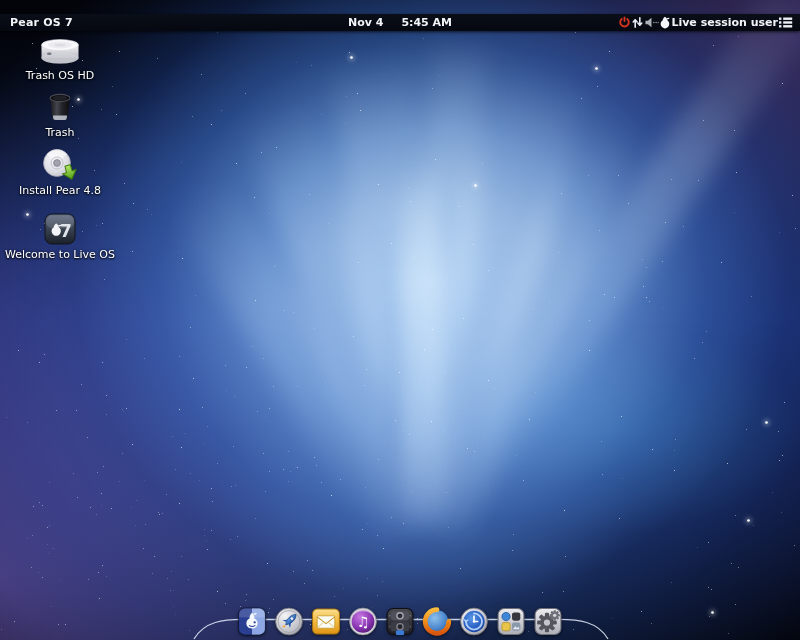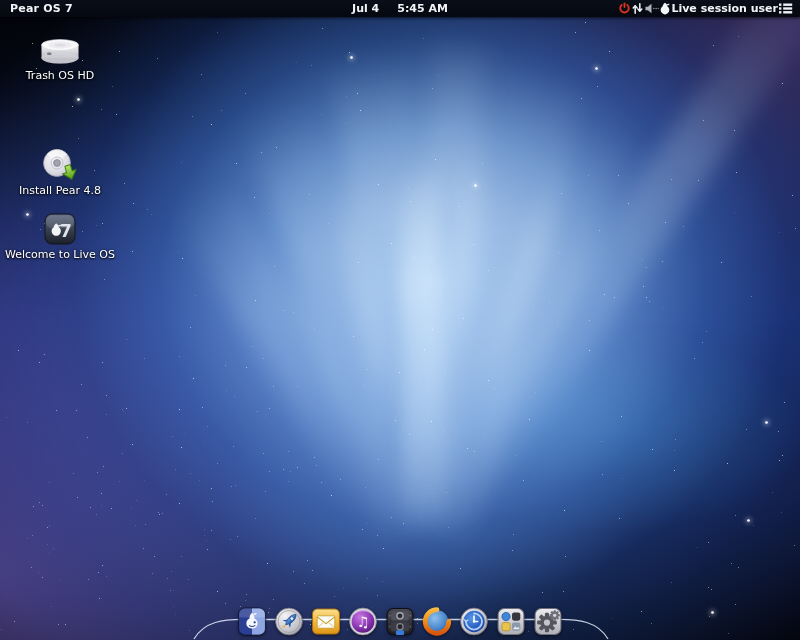"Pear OS 7" .menubar { top: 0 -> 14px }
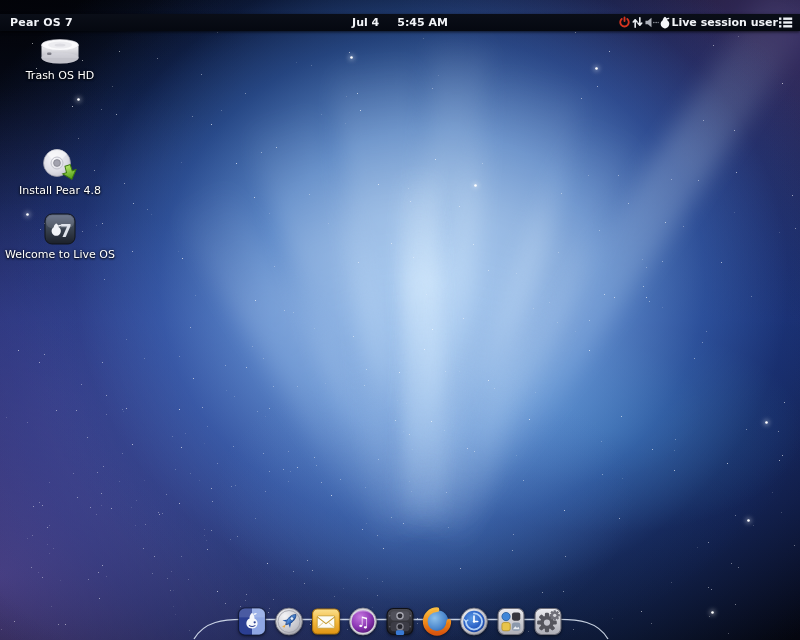"Jul 4" span.d { text: Jul -> Nov }
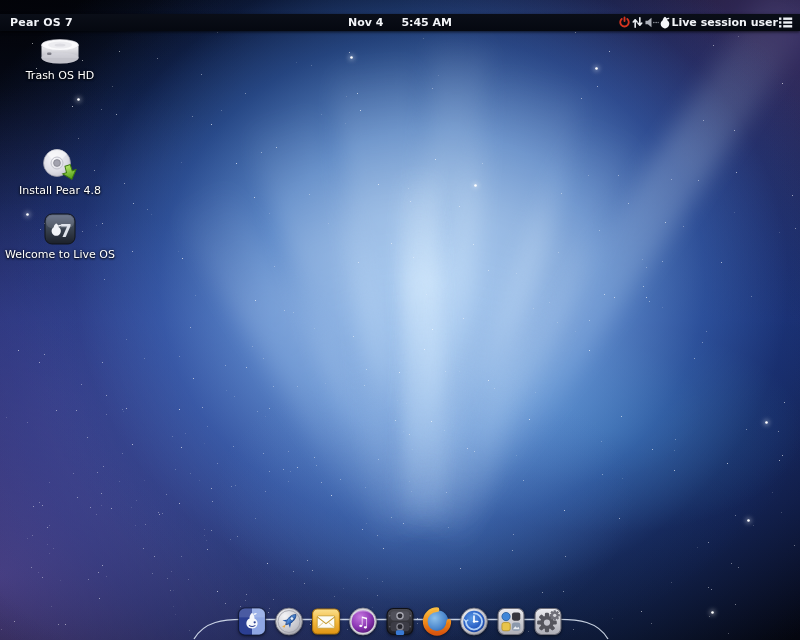"Trash" div.dicon { html: none -> <div> <span> <svg> <defs> <linearGradient> <stop></stop> <stop></stop> <stop></stop> <stop></stop> </linearGradient> </defs> <path></path> <ellipse></ellipse> <ellipse></ellipse> <path></path> </svg> </span> <span>Trash</span> </div> }
